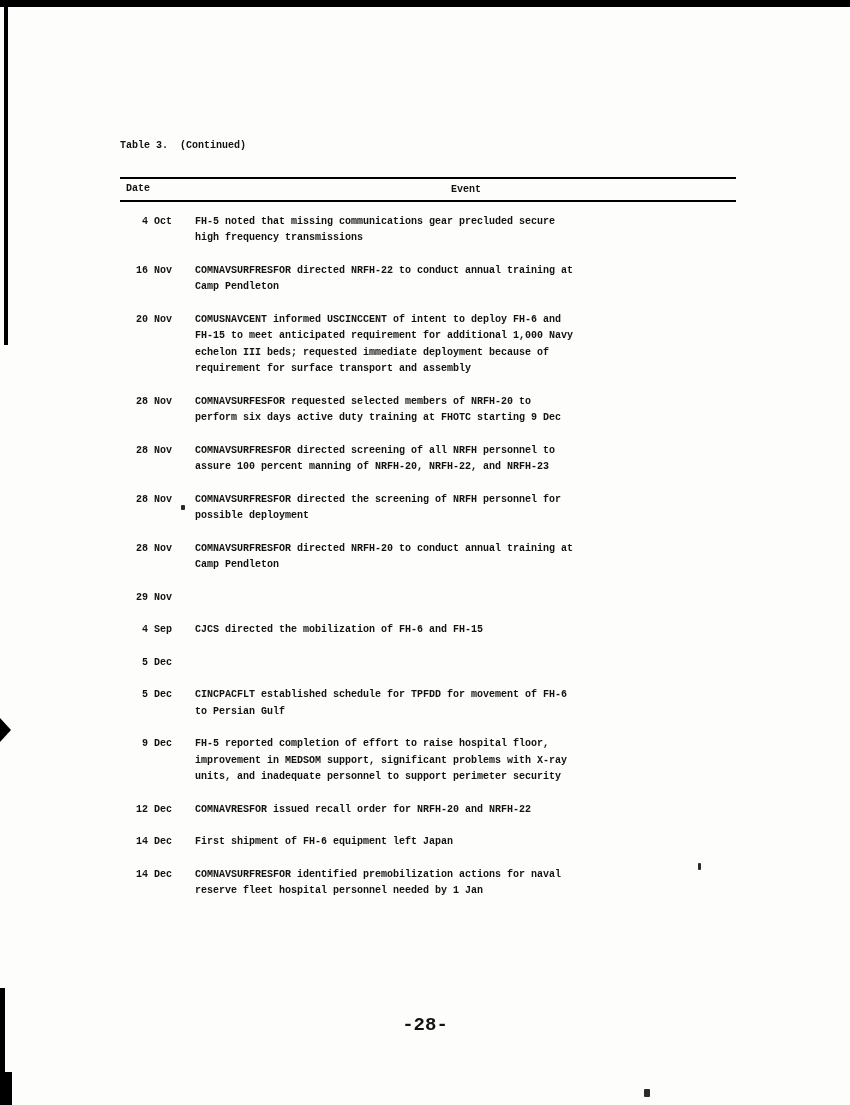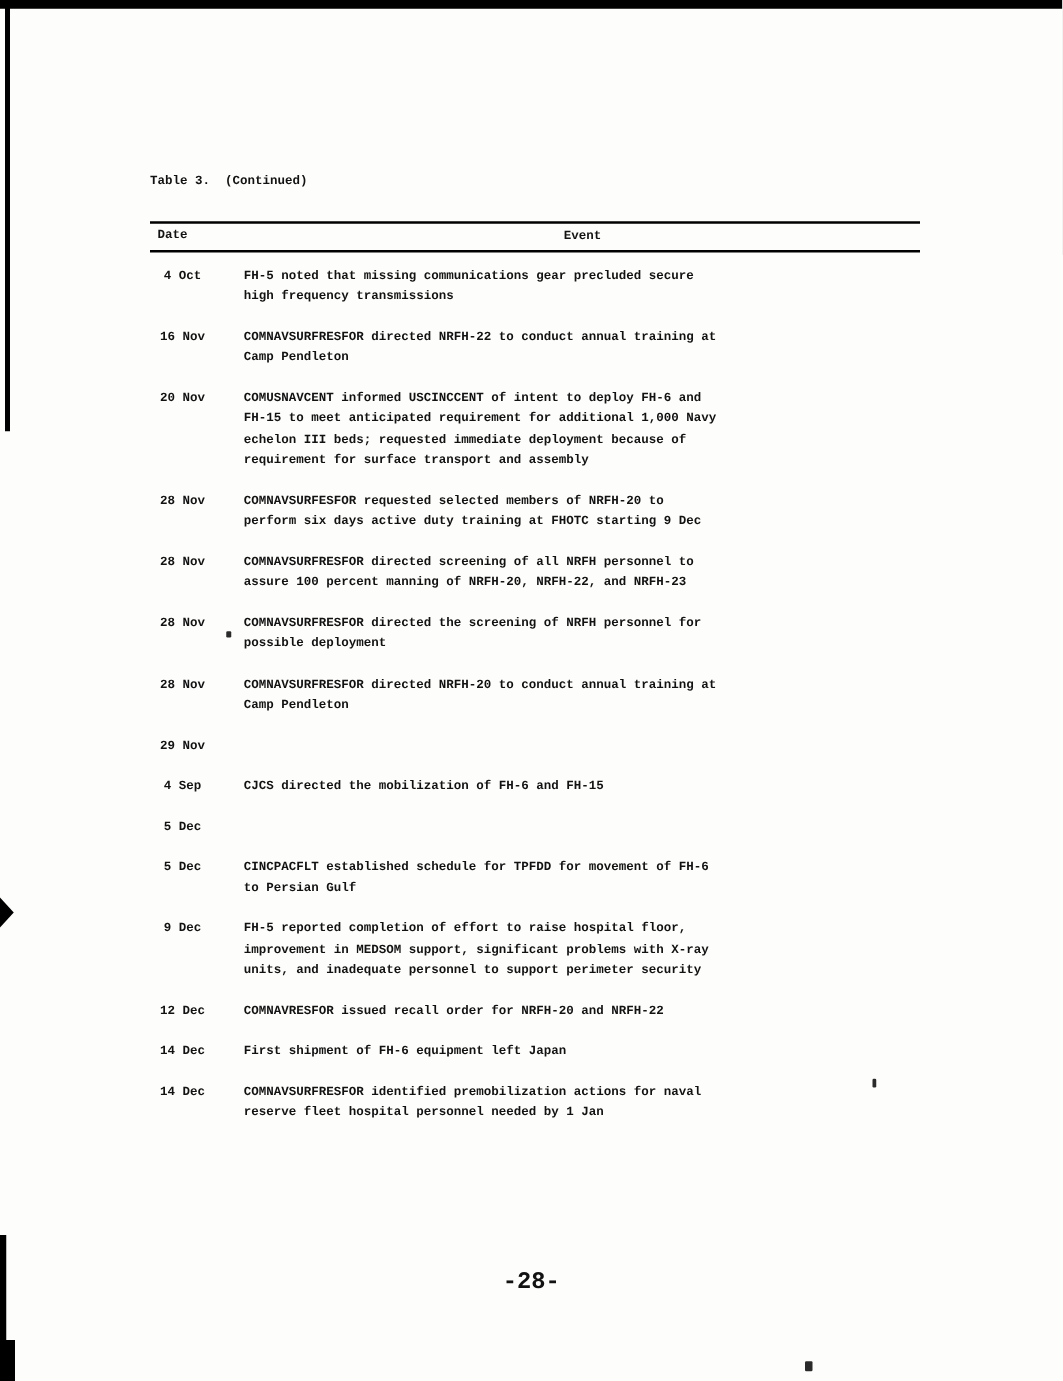"4 Oct" .date-cell { text-align: center -> right }
